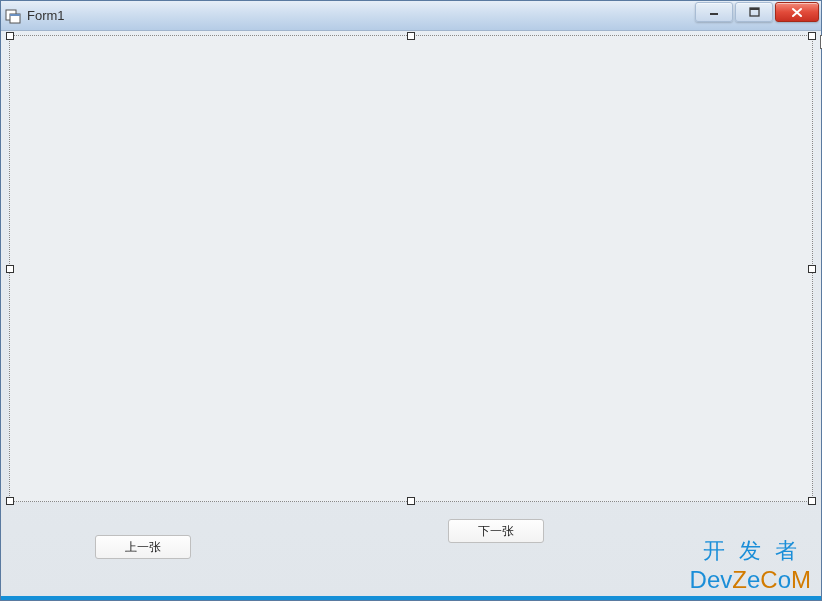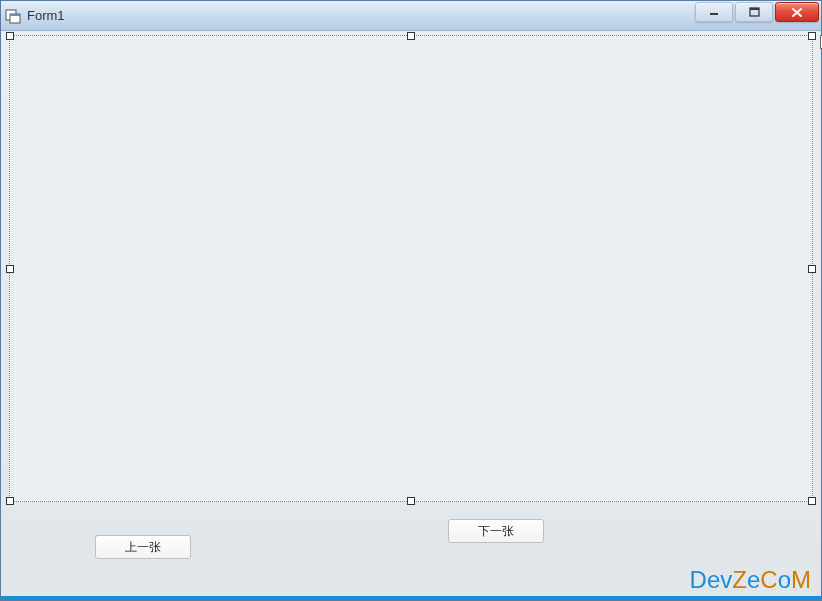"开发者" div.line1 { html: none -> <div>开发者</div> }
